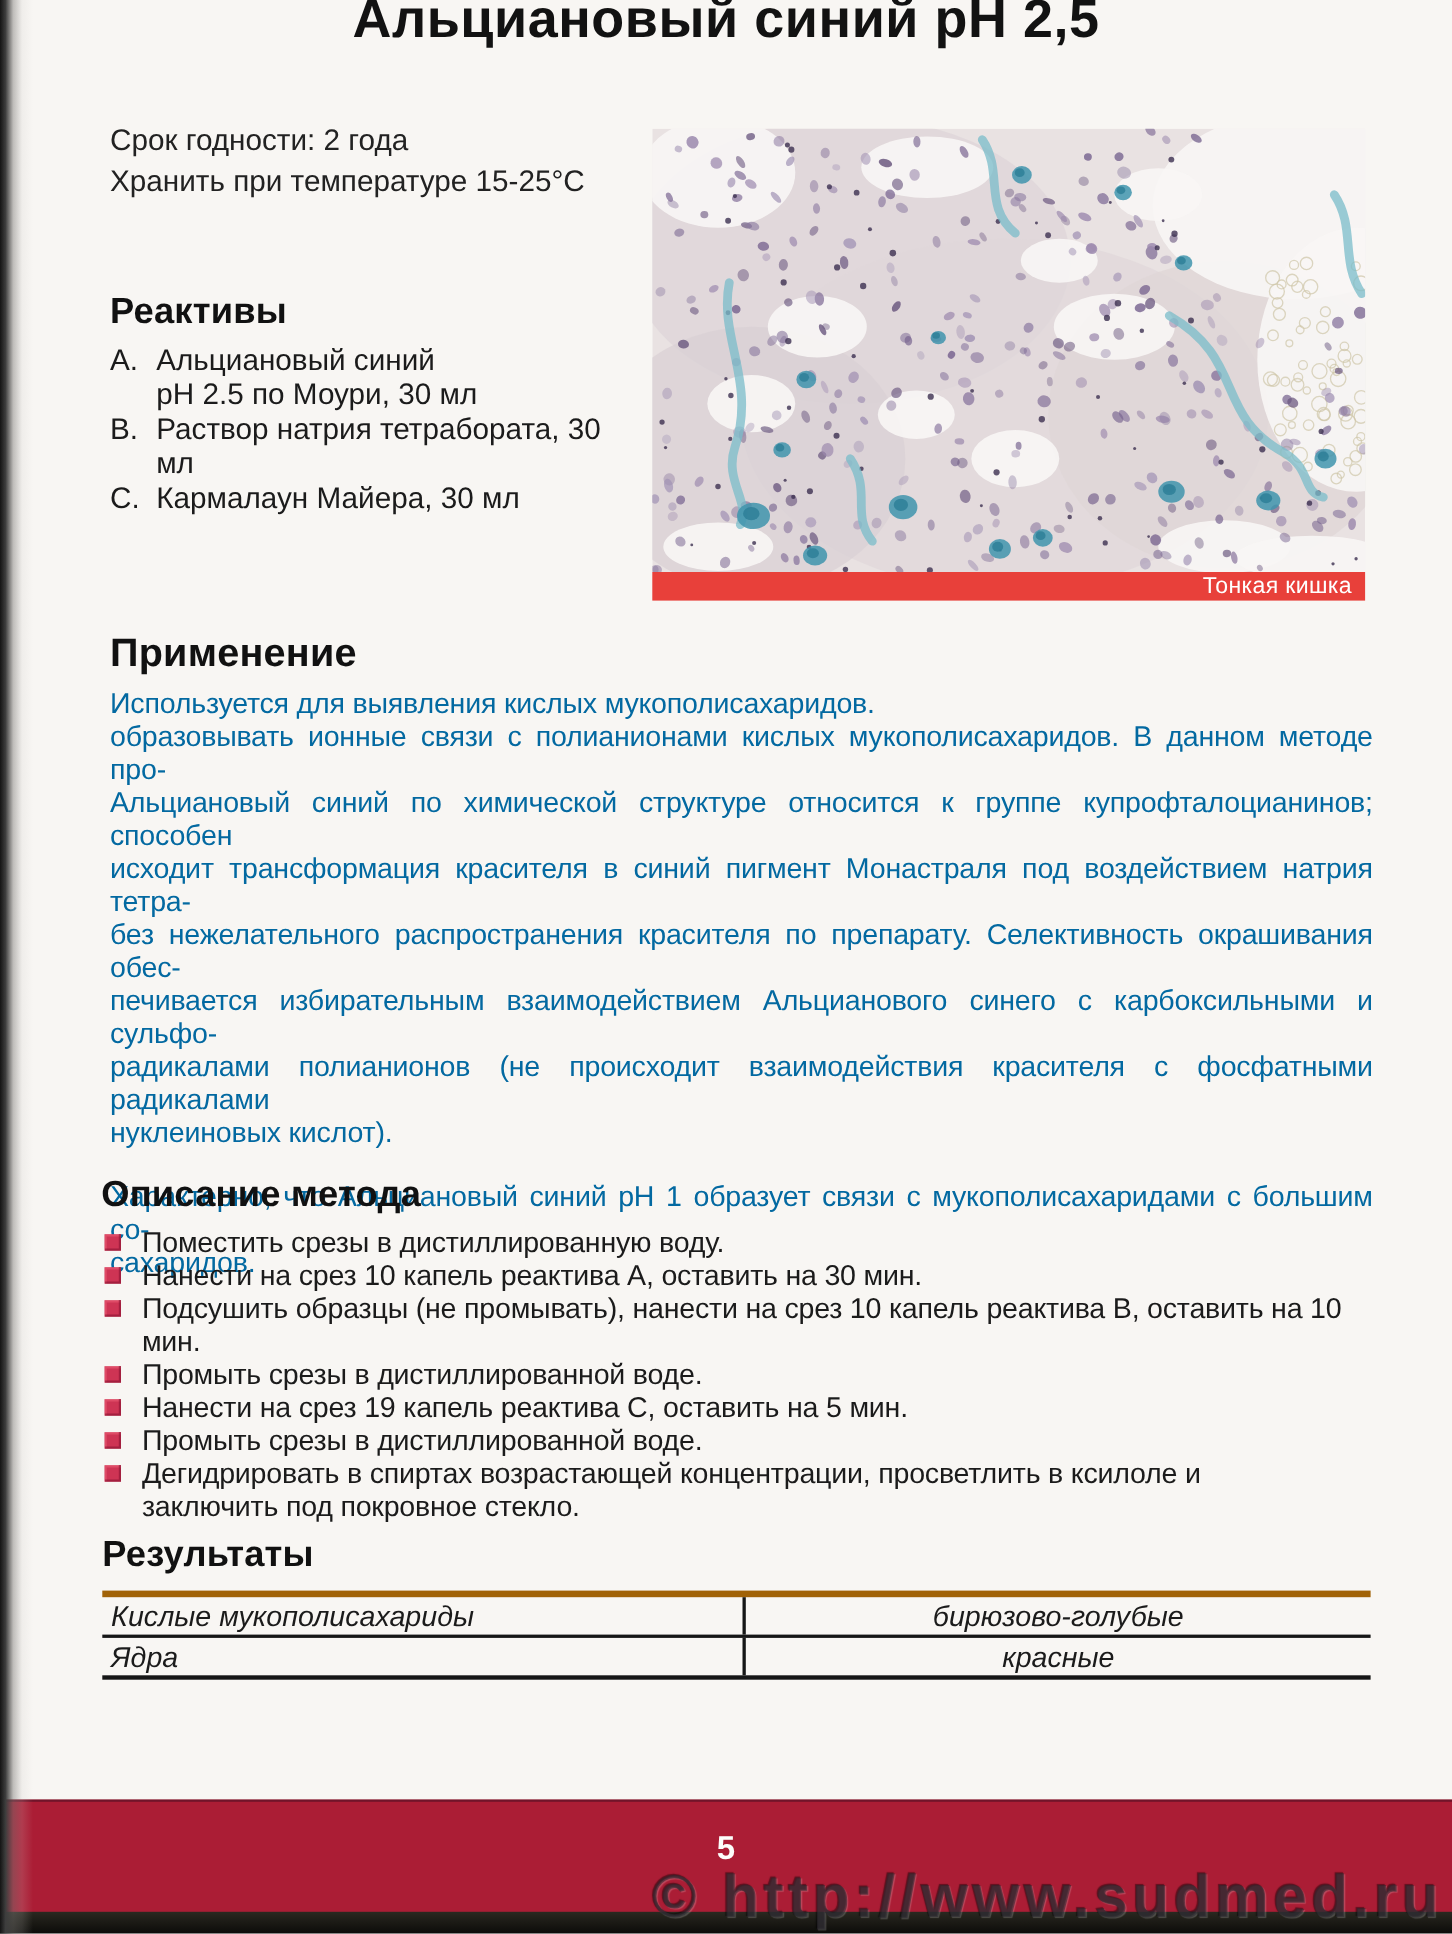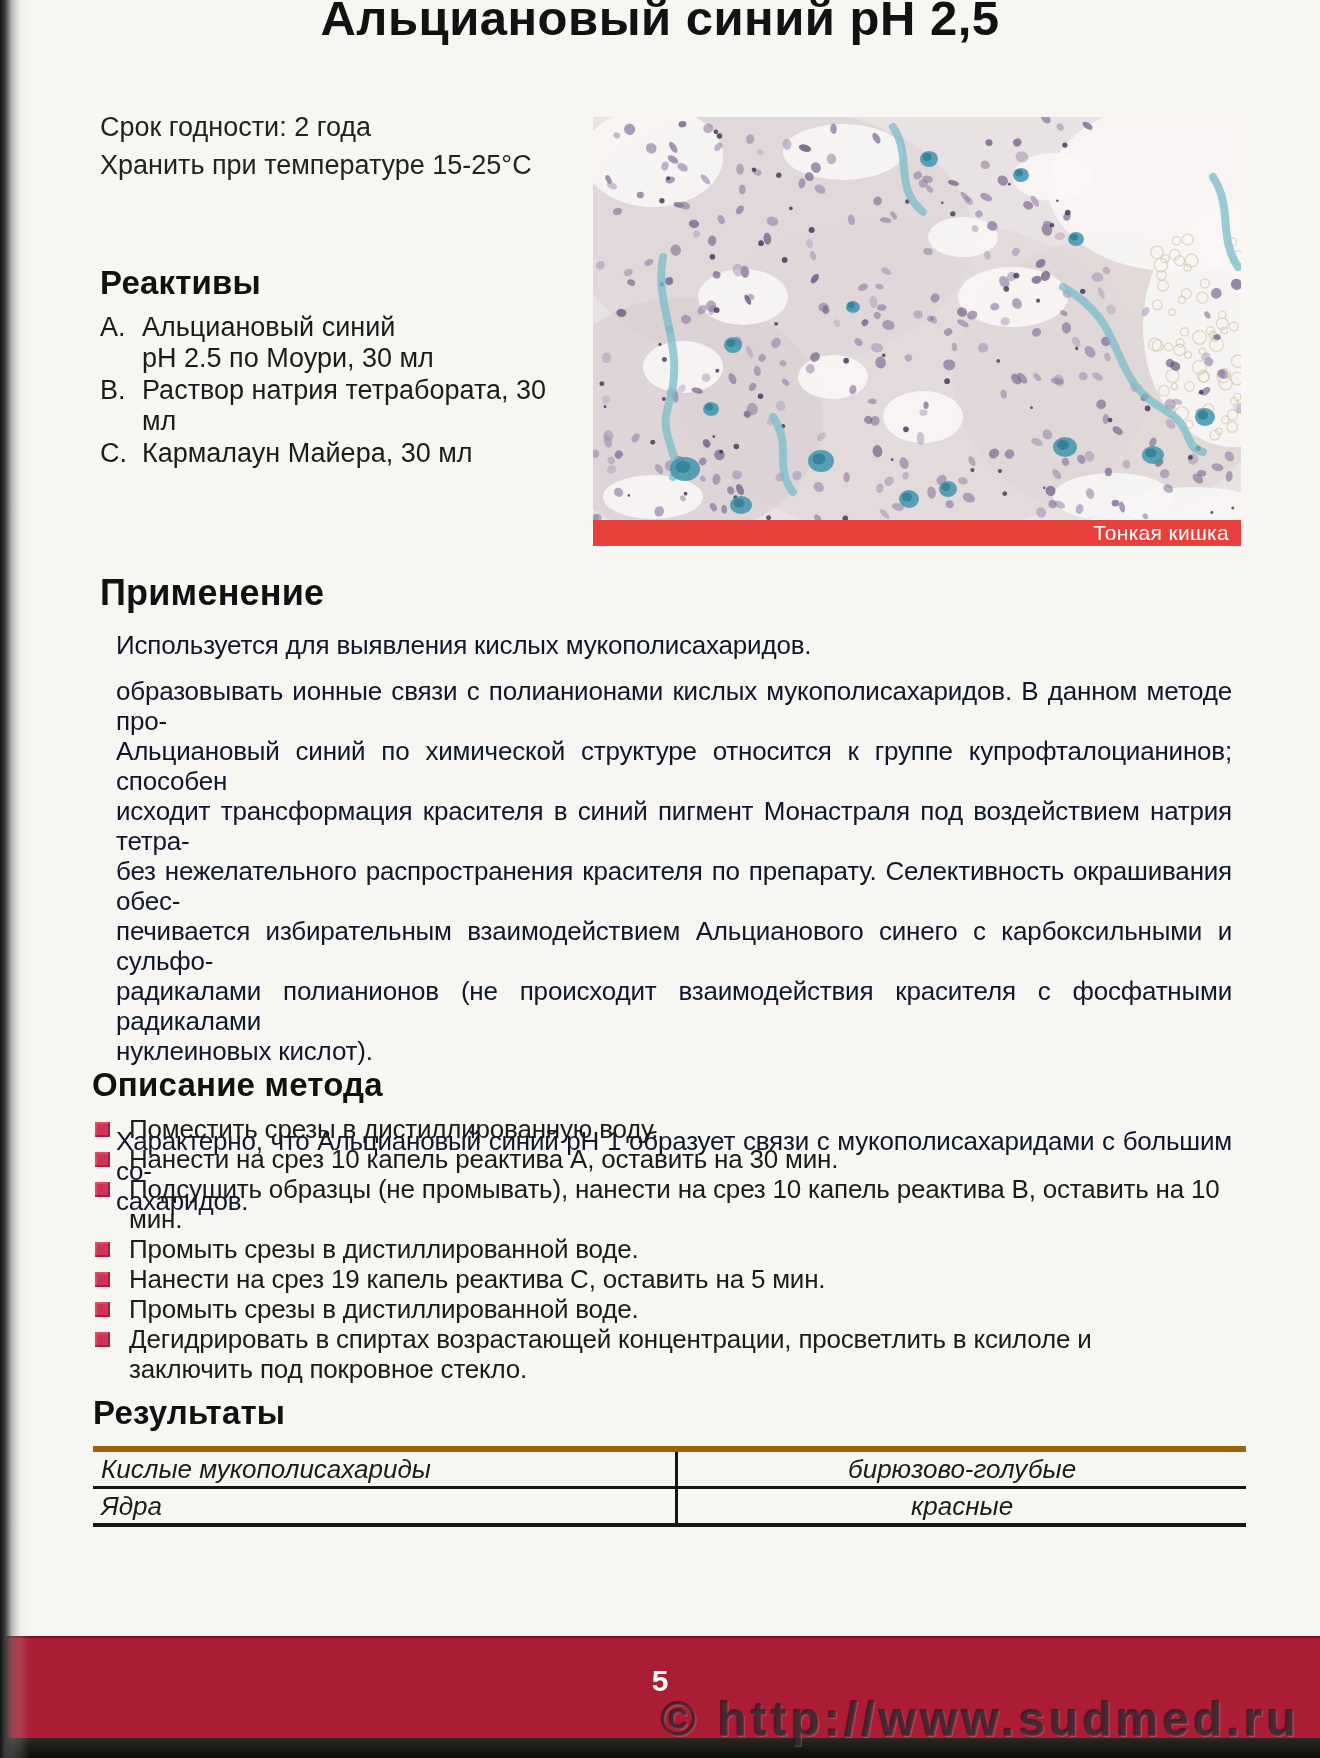"Используется для выявления кислых" .body-par { color: #0f172a -> #0369a1; margin: 16px -> 0 }
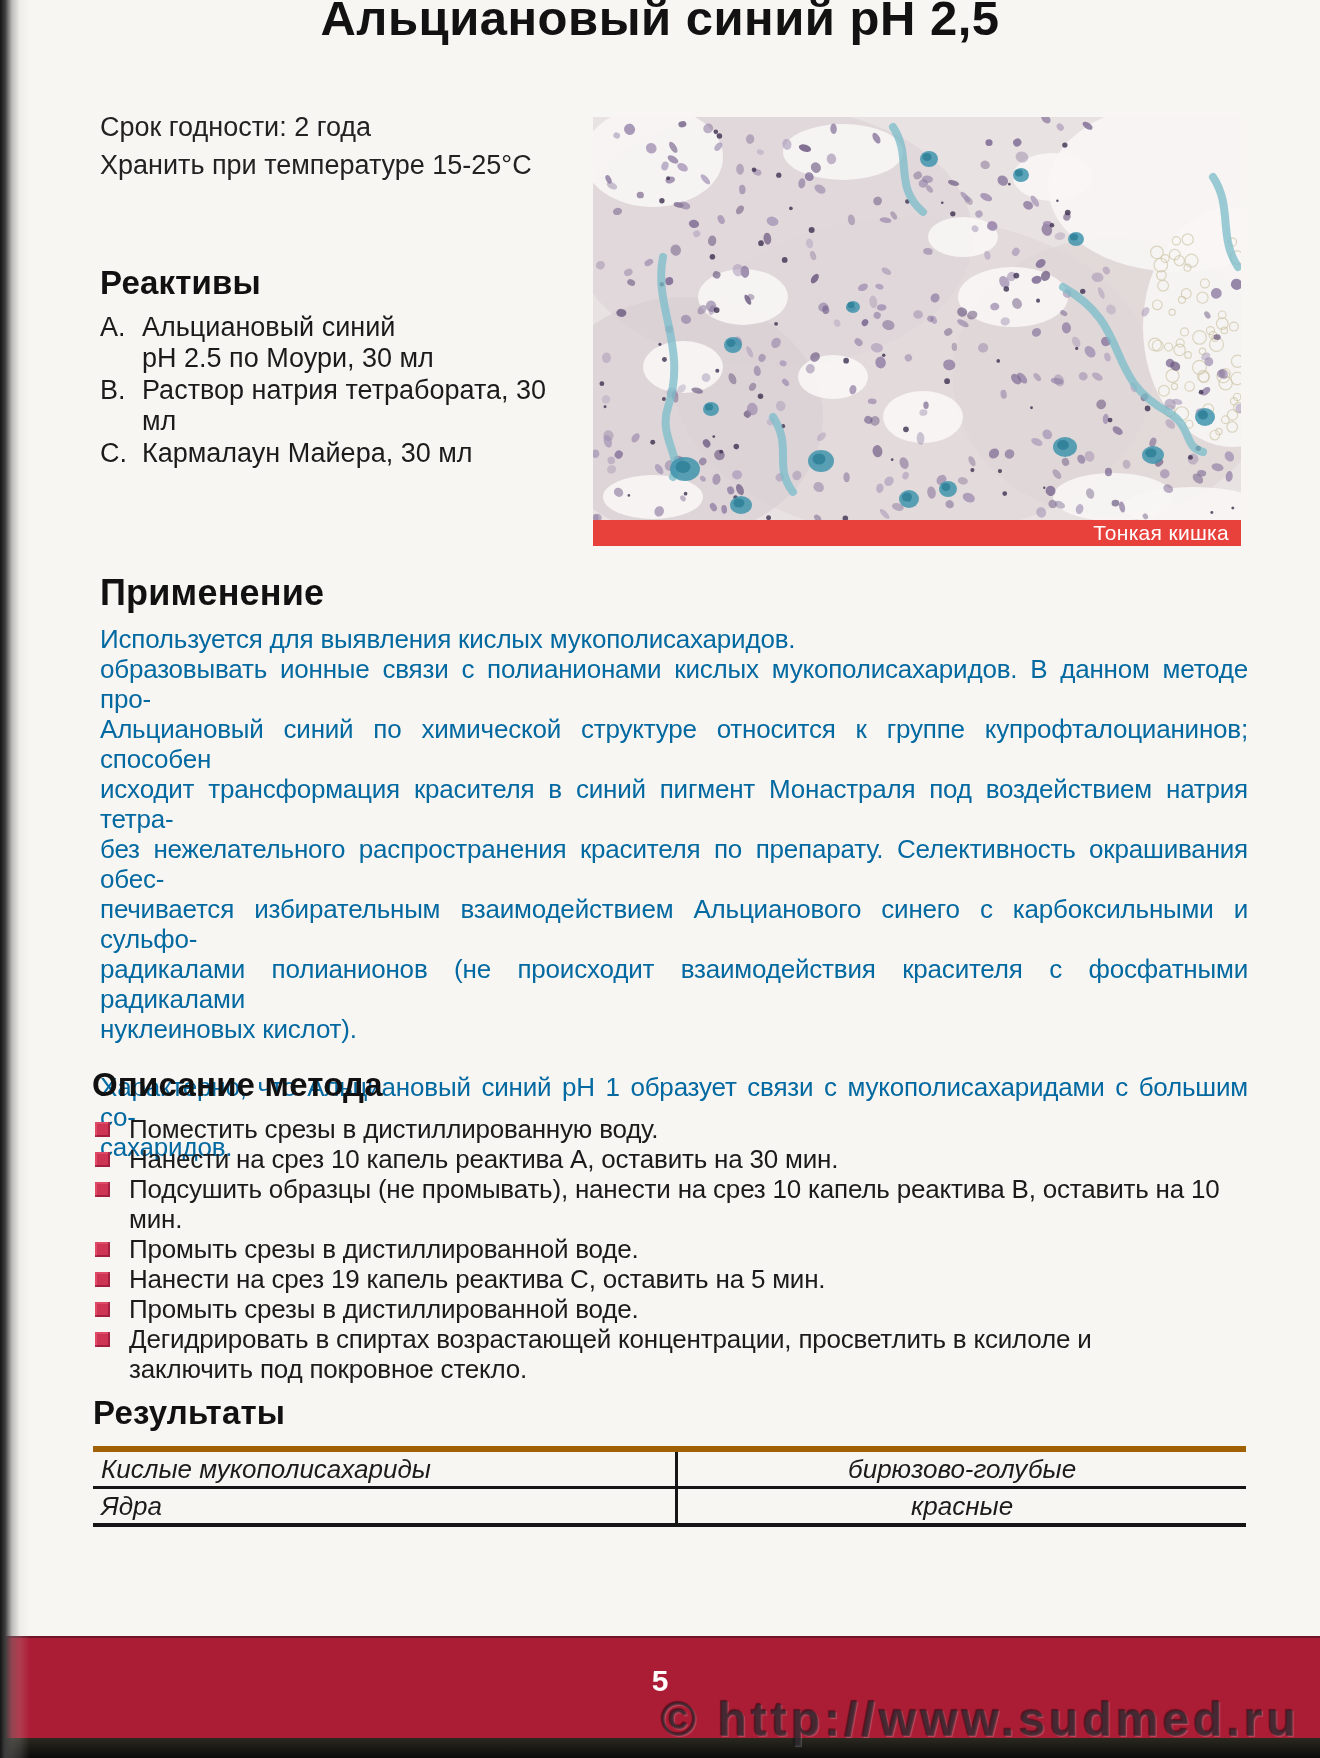"© http://www.sudmed.ru" .watermark { font-size: 48px -> 55px; right: 20px -> 8px }
